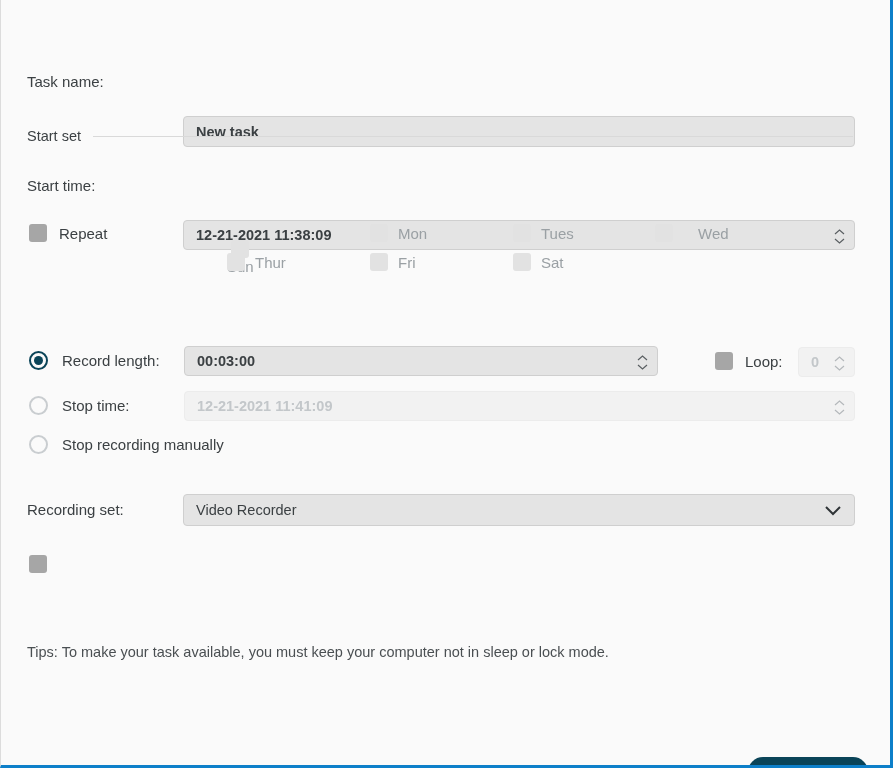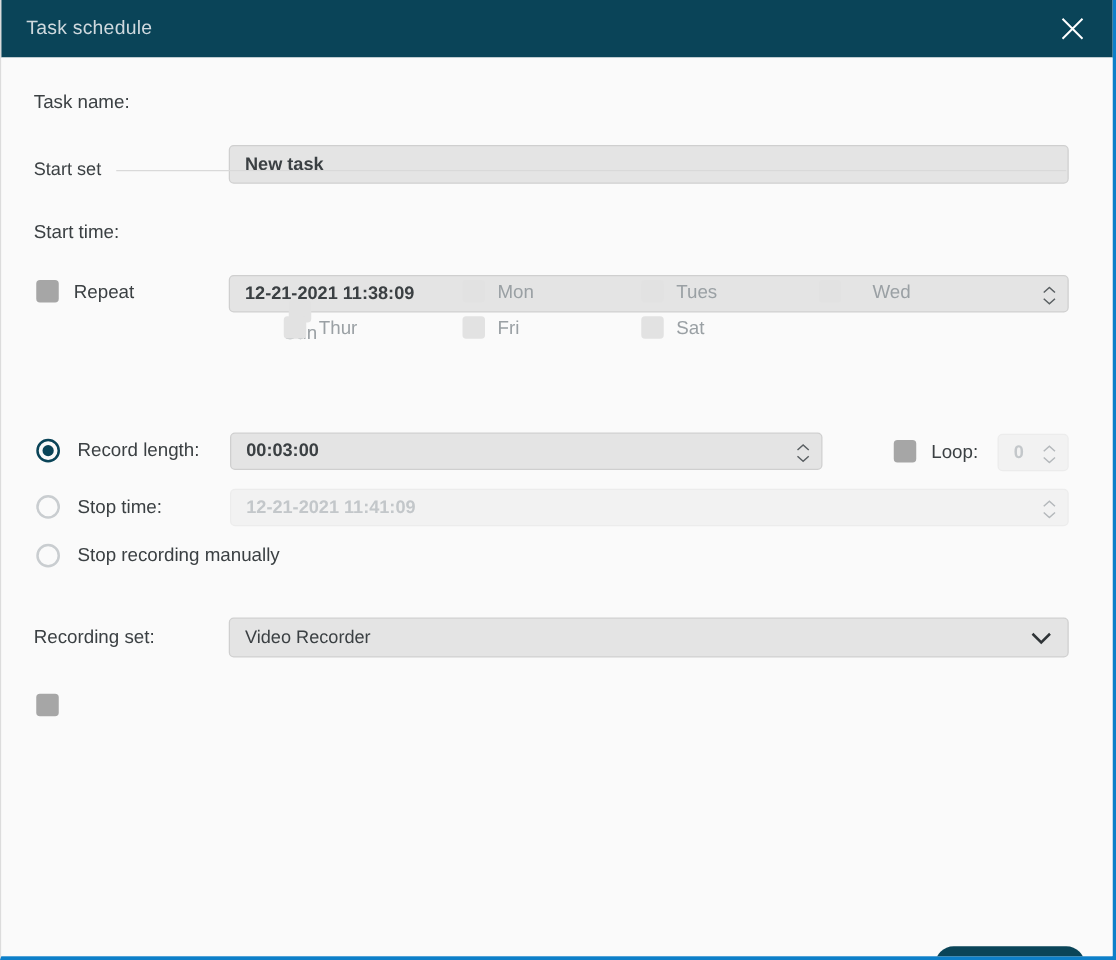"Task schedule" div.titlebar { html: <div> <div>Task schedule</div> <div> <svg> <path></path> </svg> </div> </div> -> none }
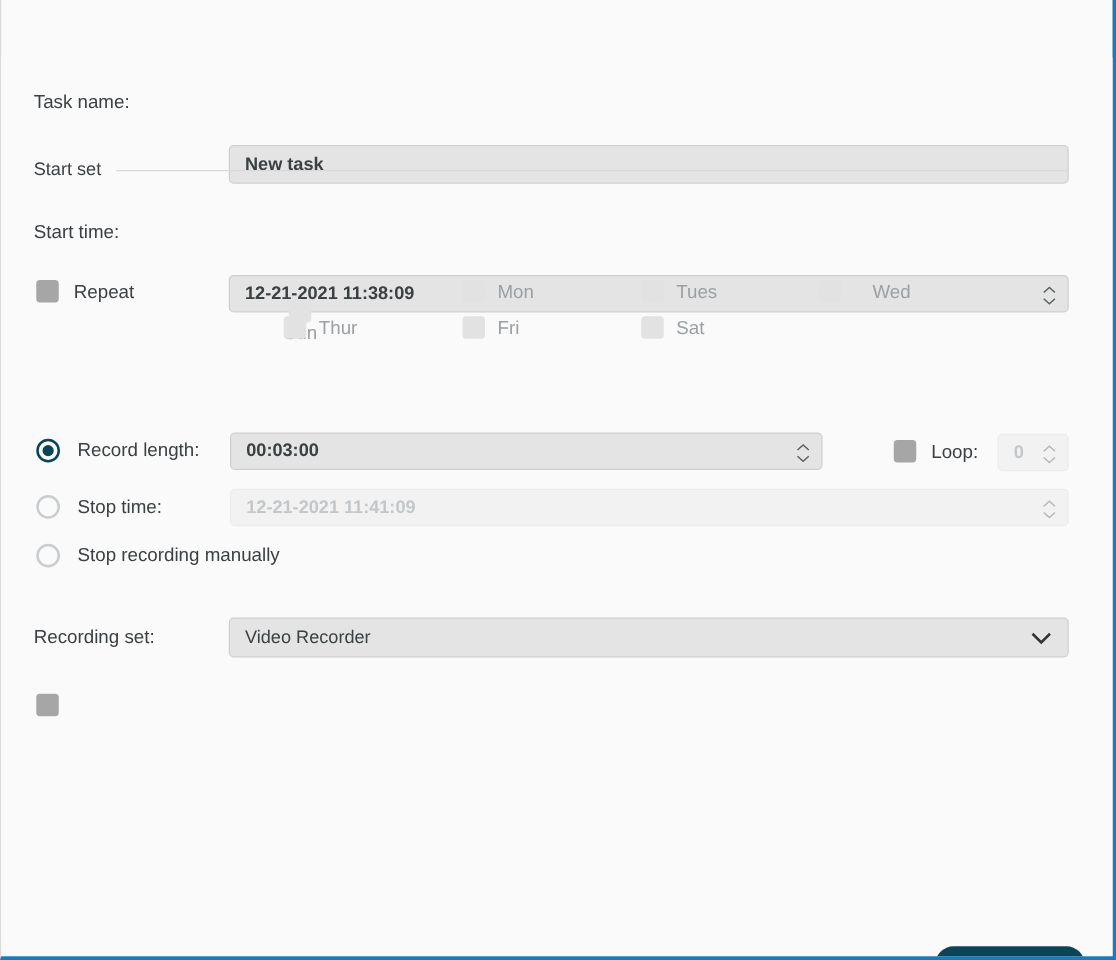"Tips: To make your task" div.tips { html: none -> <div>Tips: To make your task available, you must keep your computer not in sleep or lock mode.</div> }
